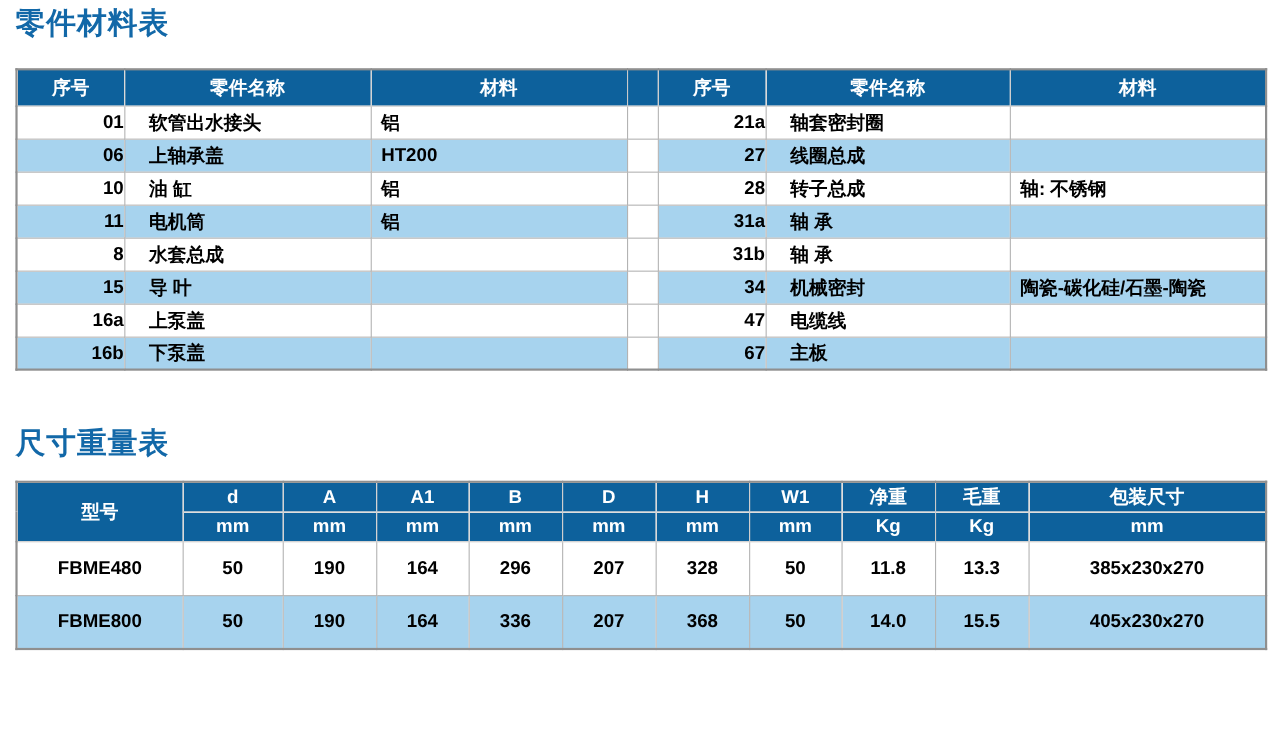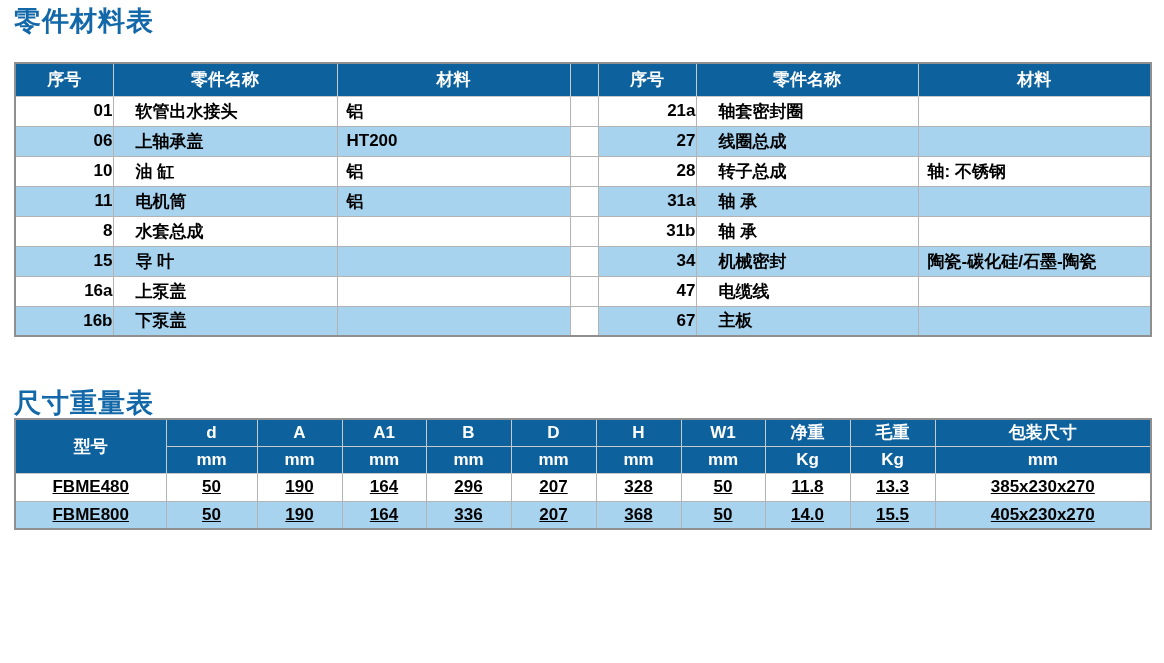"尺寸重量表" h1.t2 { margin-bottom: none -> 19px }
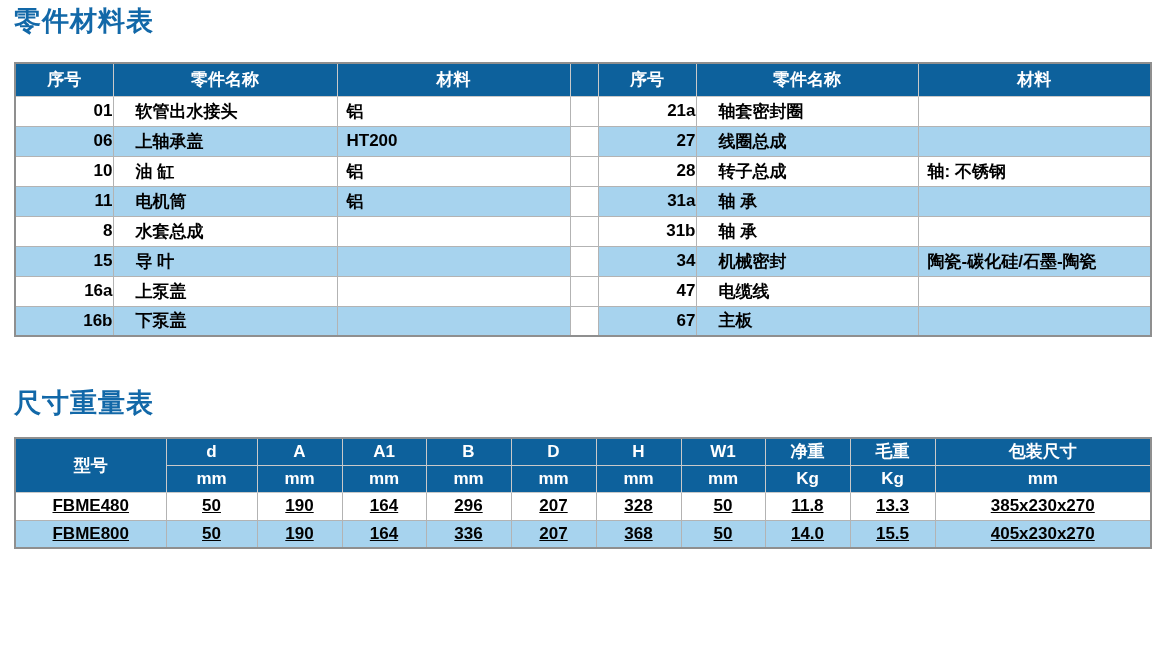"FBME480" .dims tbody td { height: 28px -> 49px; text-decoration: underline -> none }
